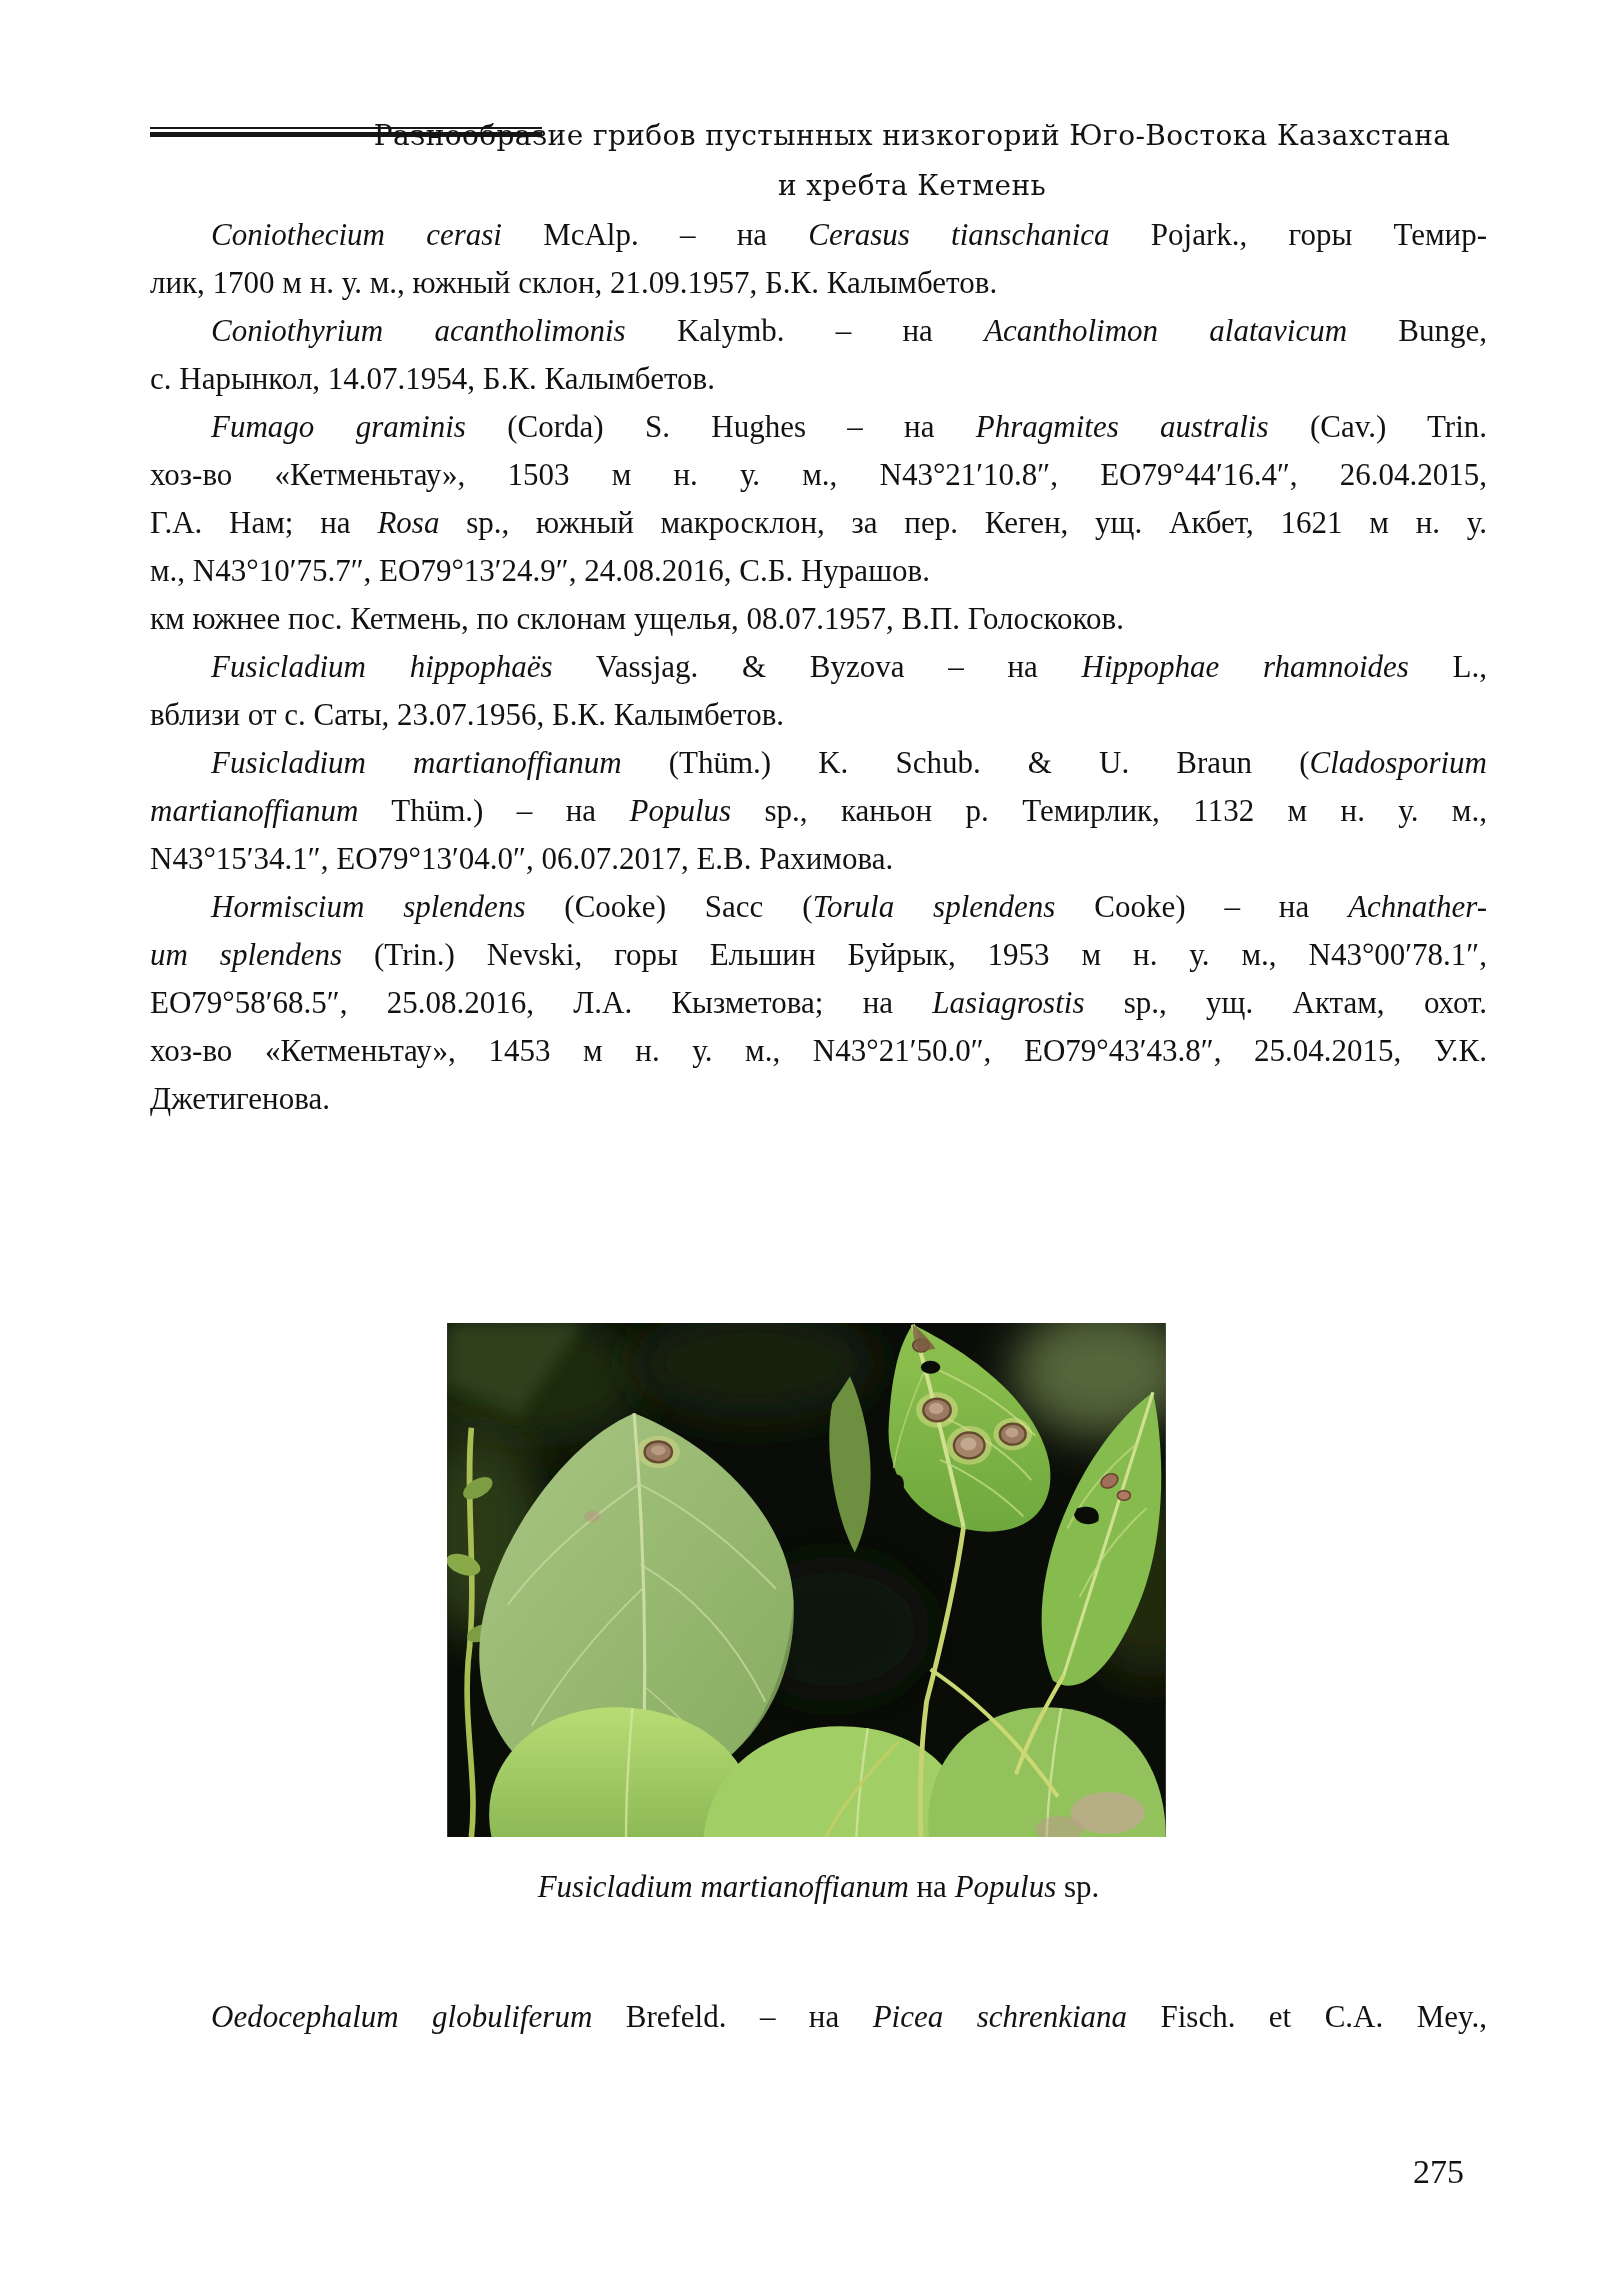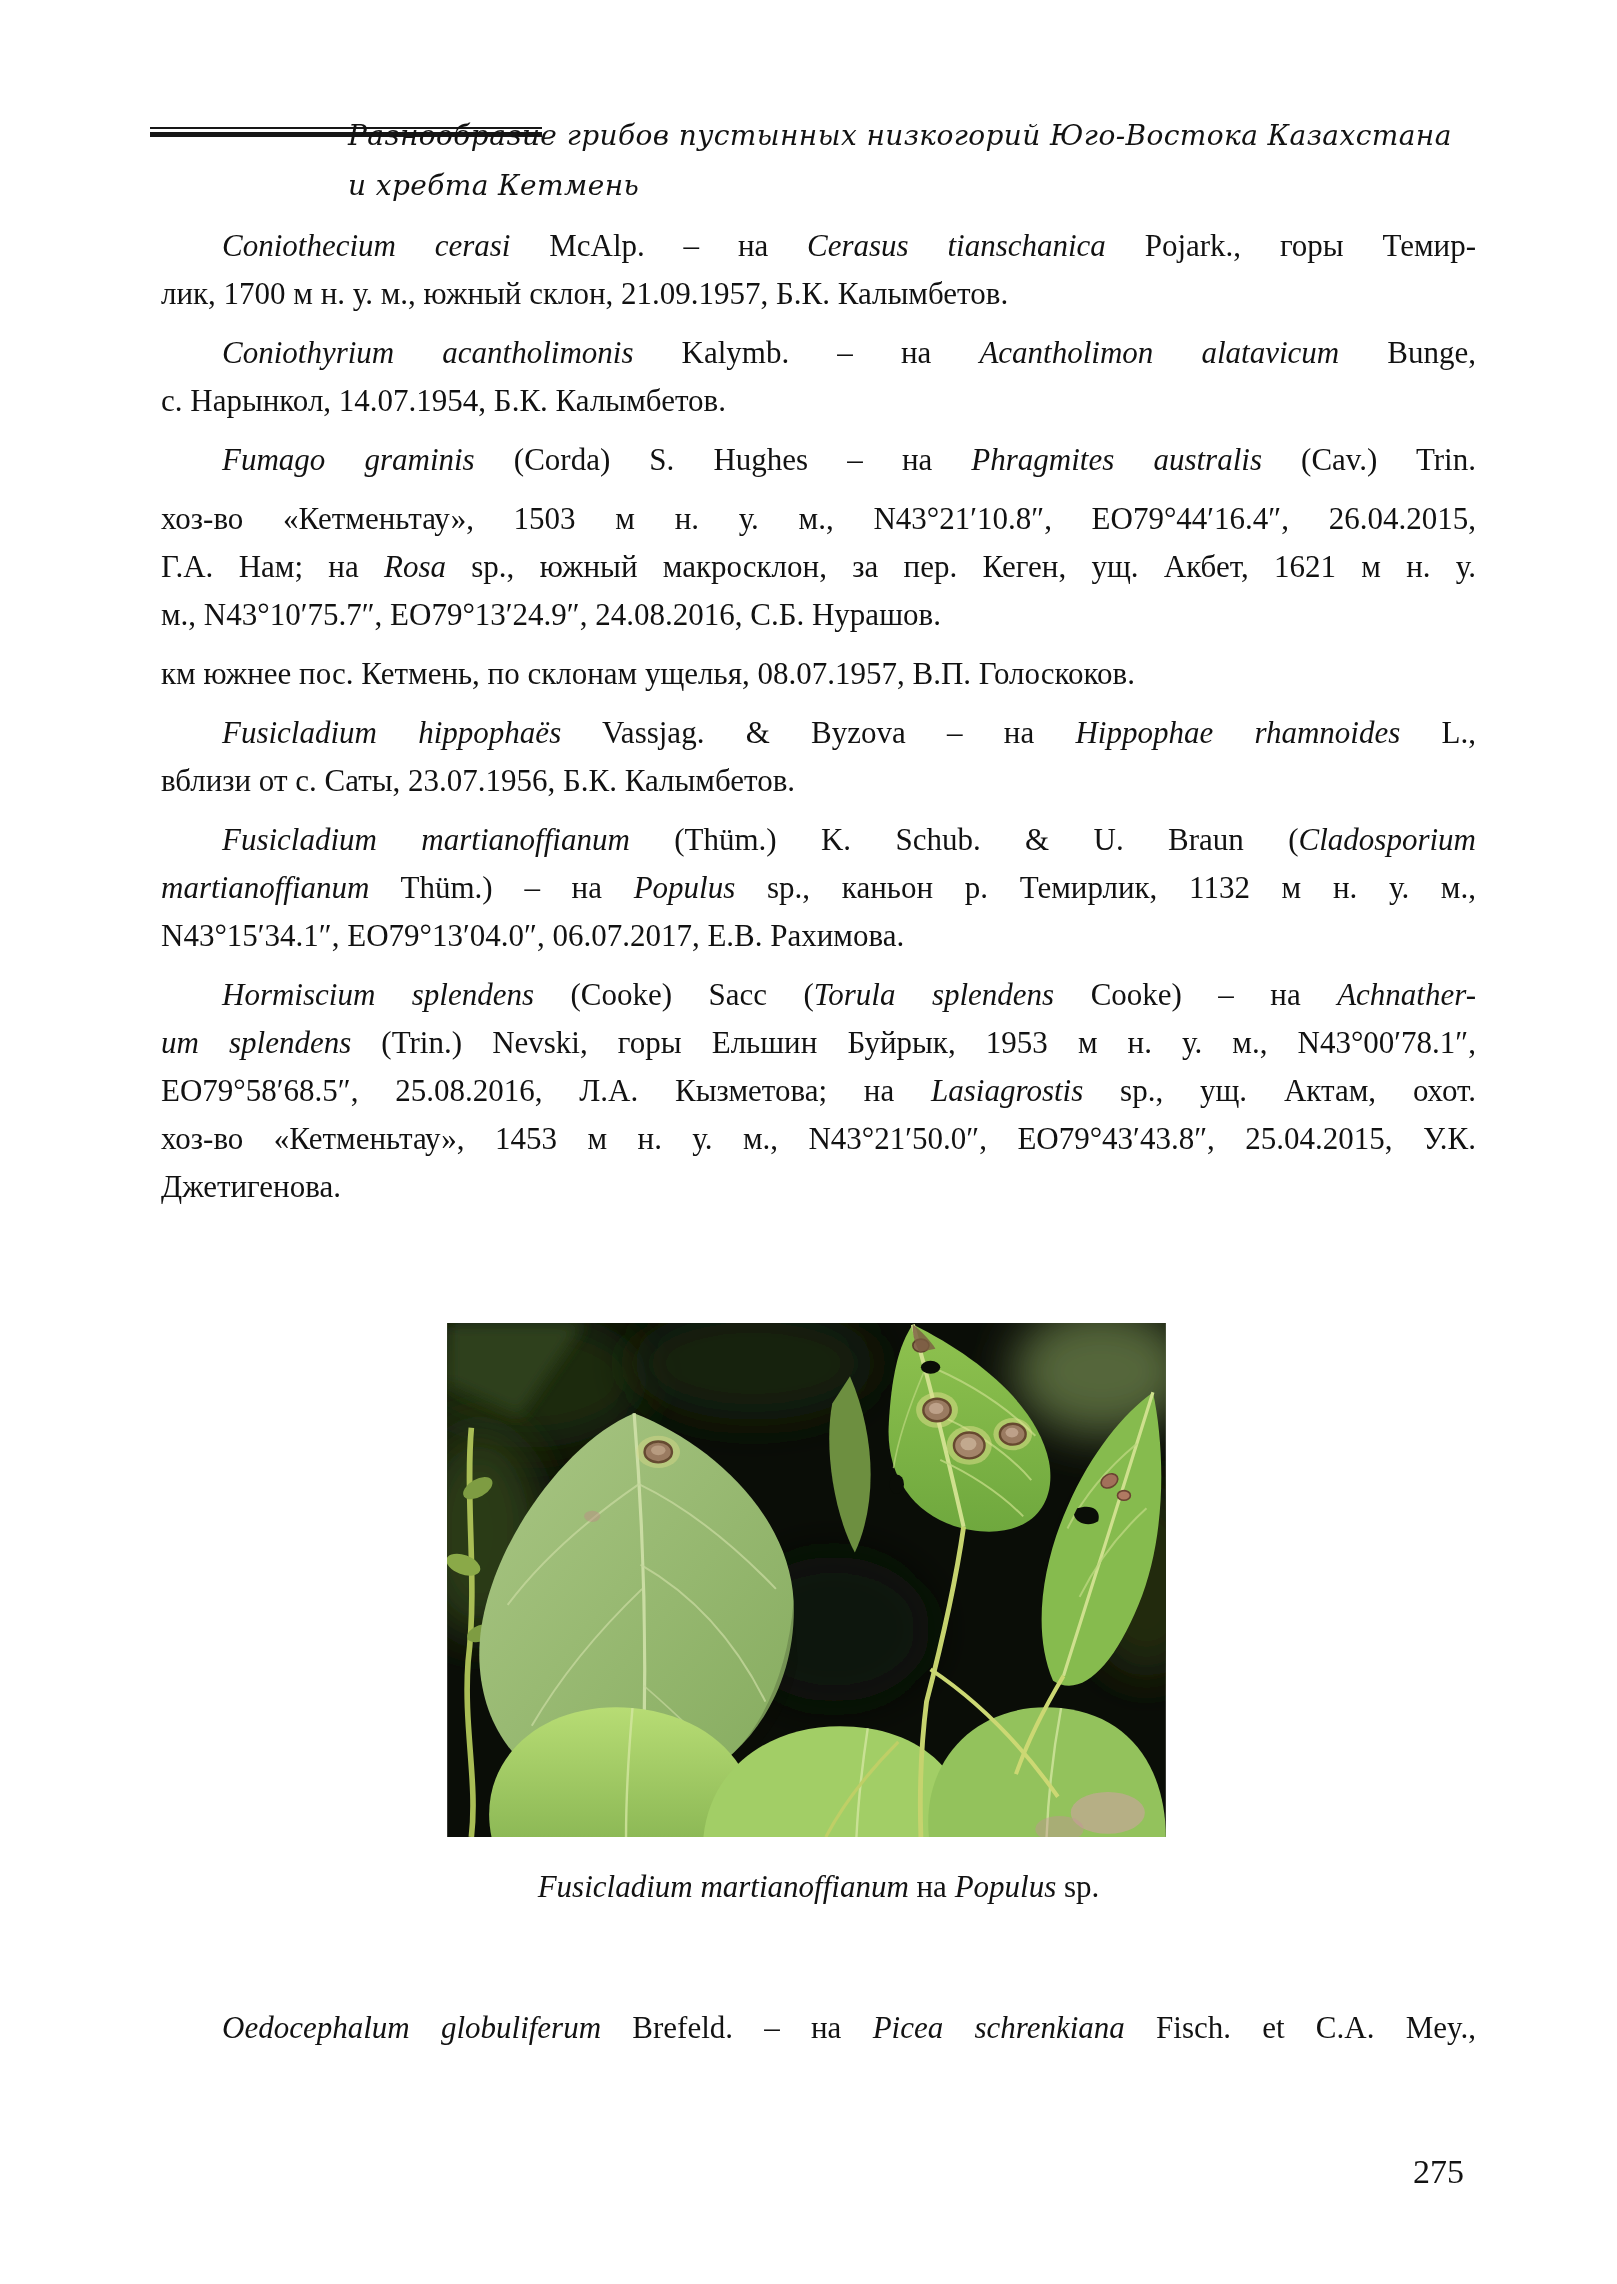"Разнообразие грибов пустынных низкогорий" .hdr { font-style: italic -> none; text-align: left -> center }
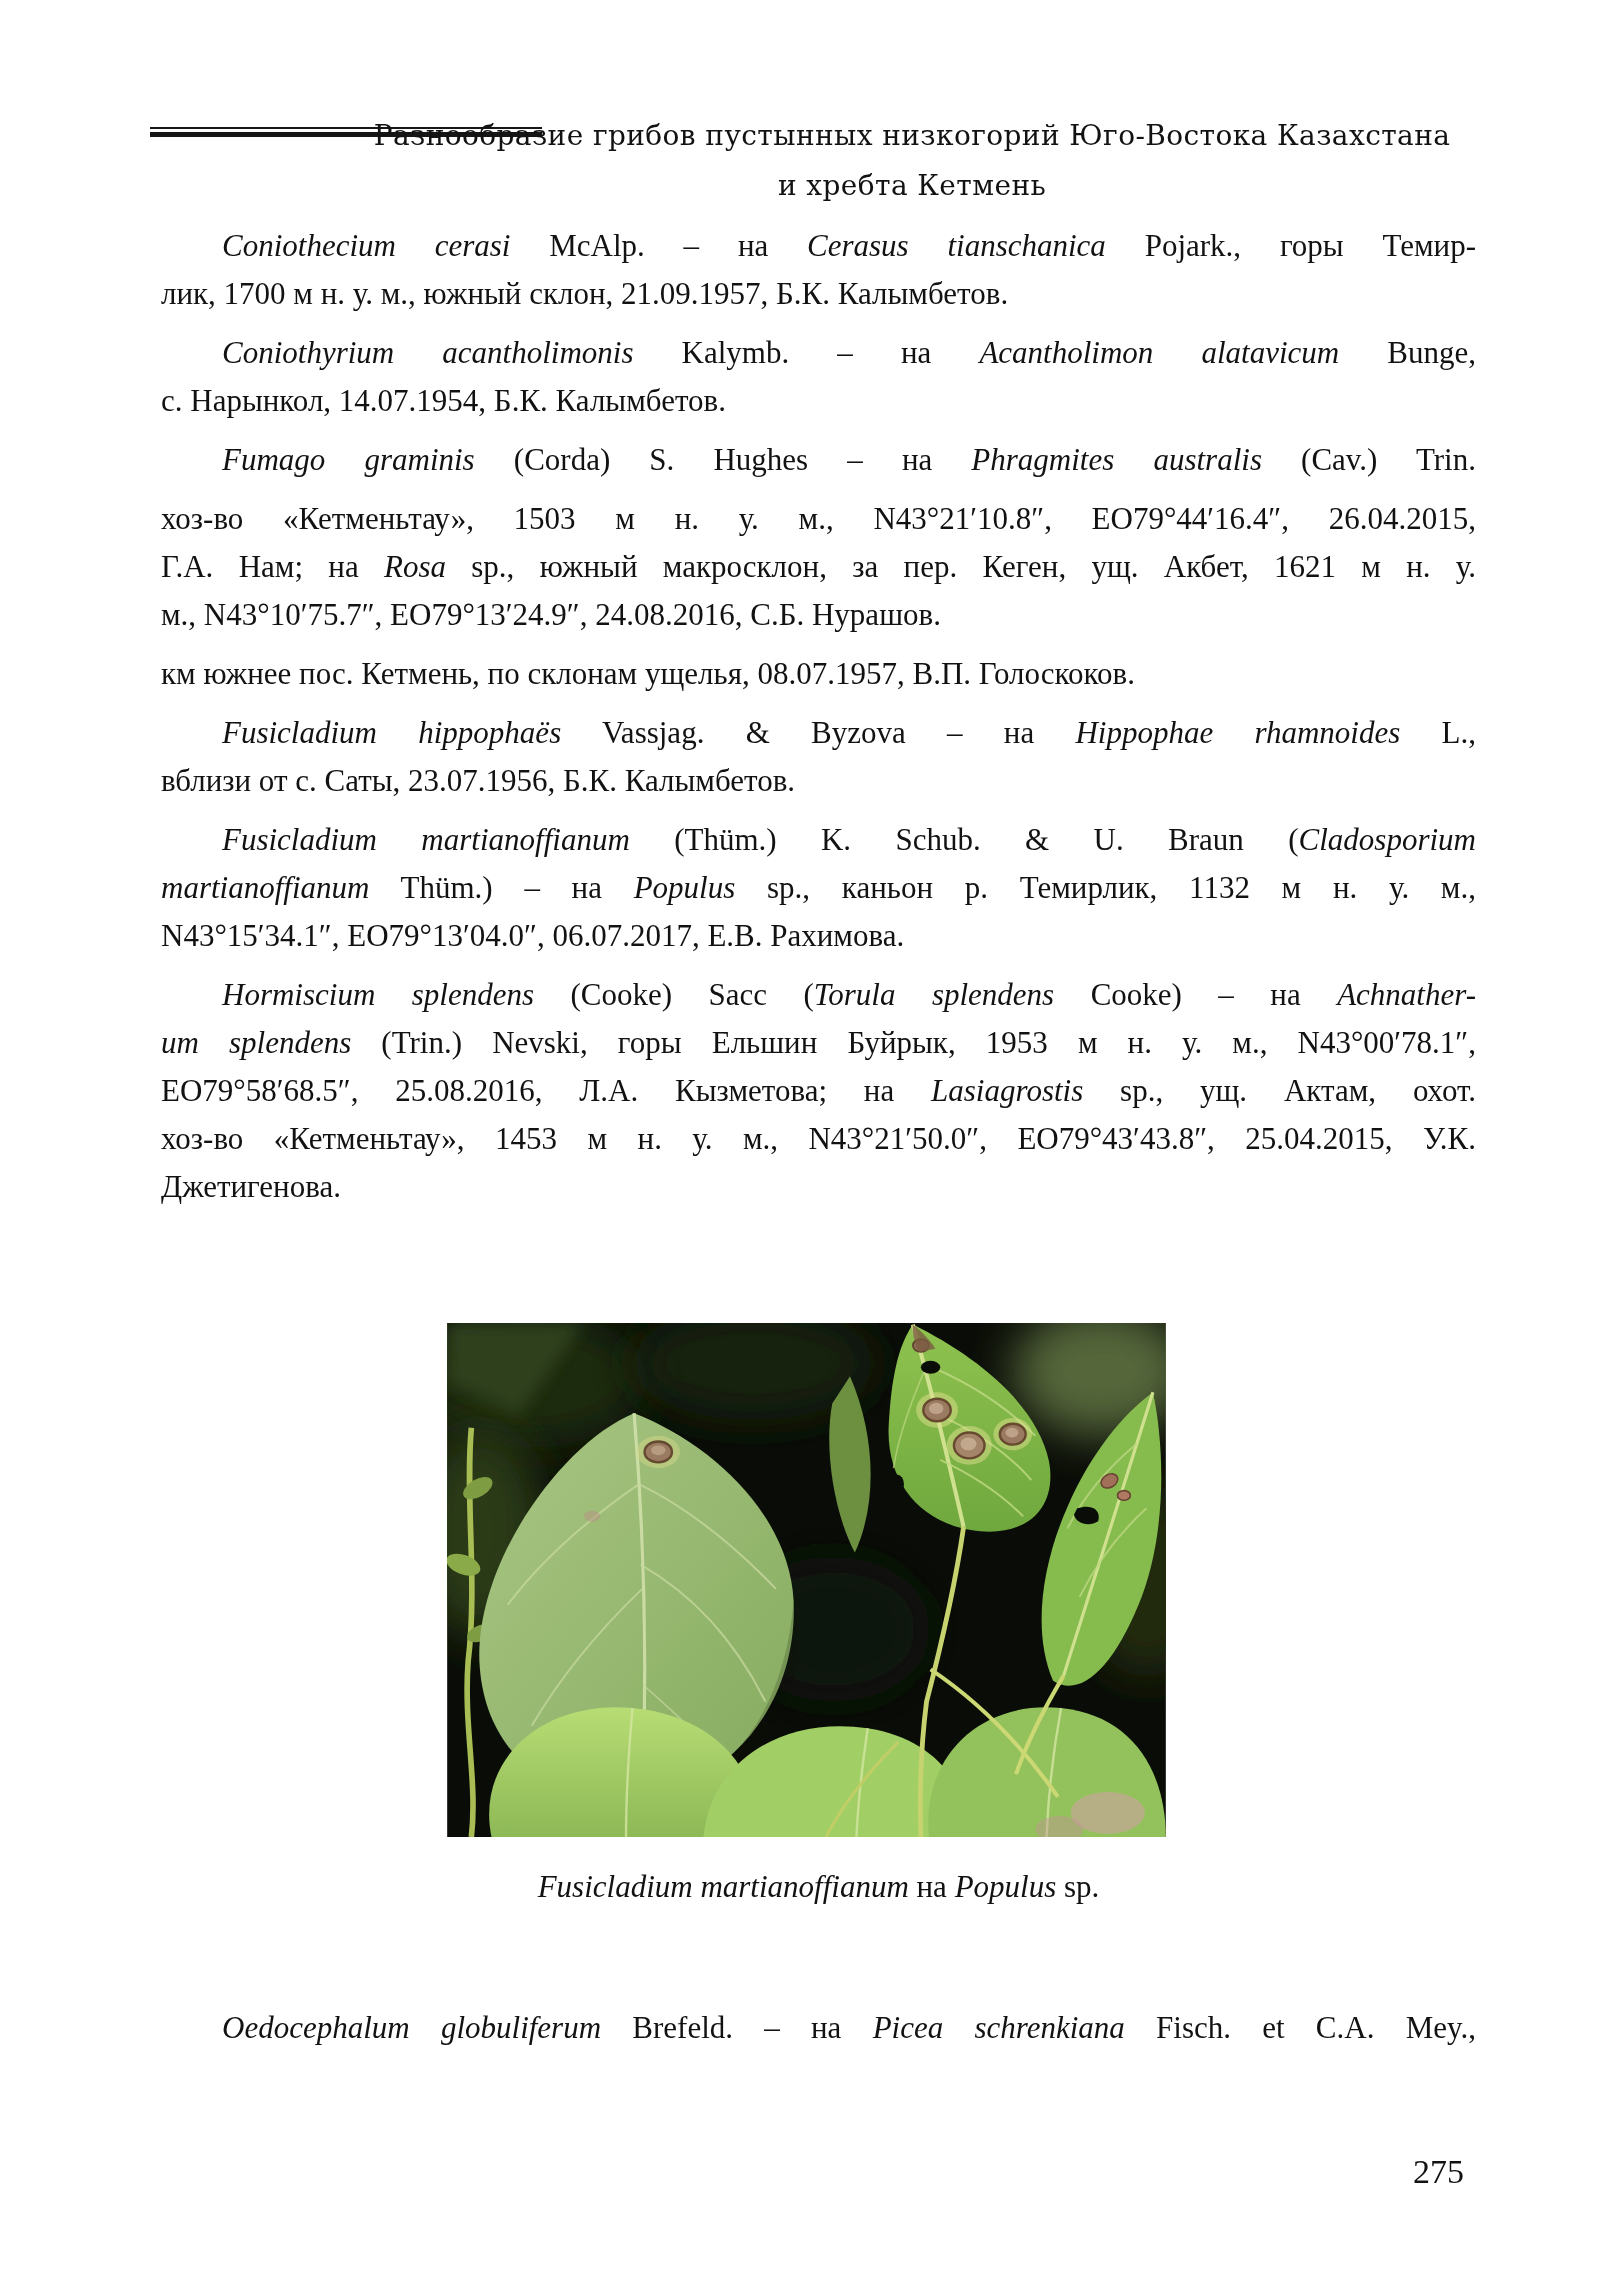"Coniothecium cerasi McAlp. – на" .para { margin: 11px -> 0 }
